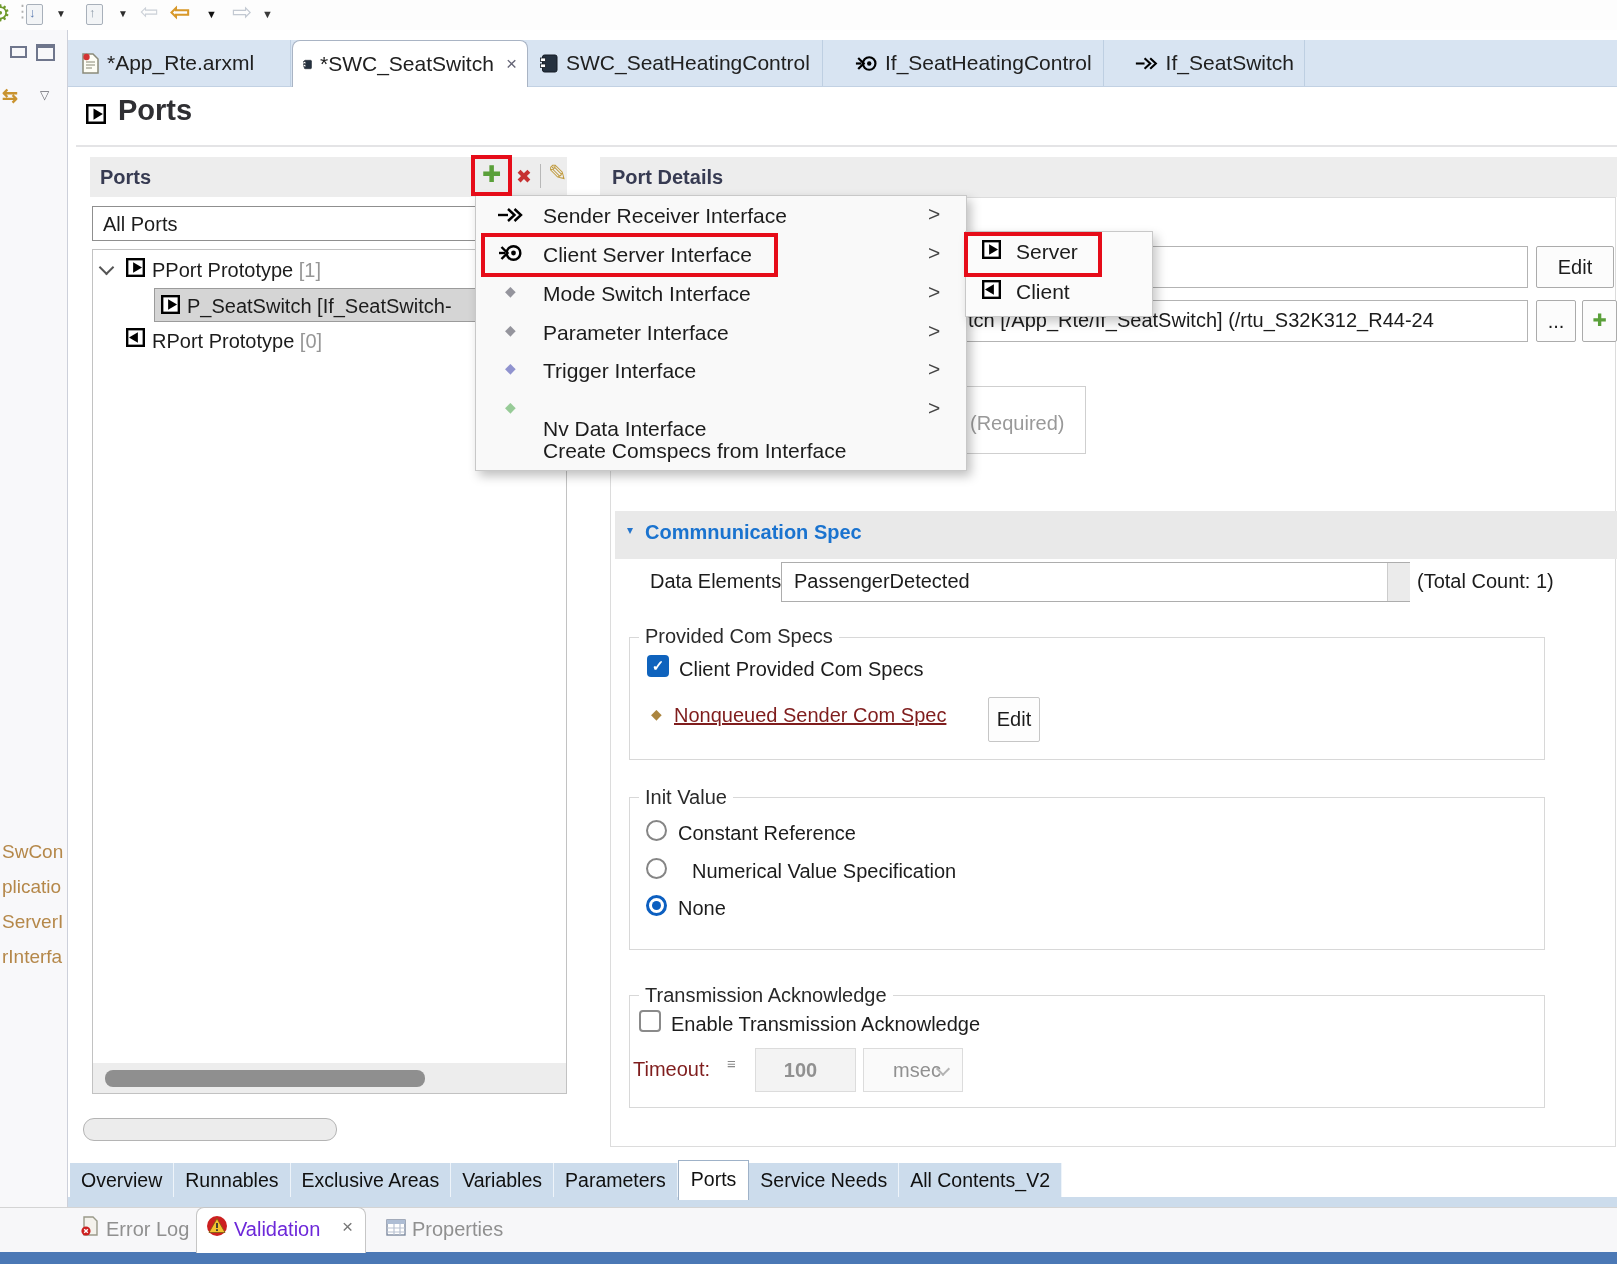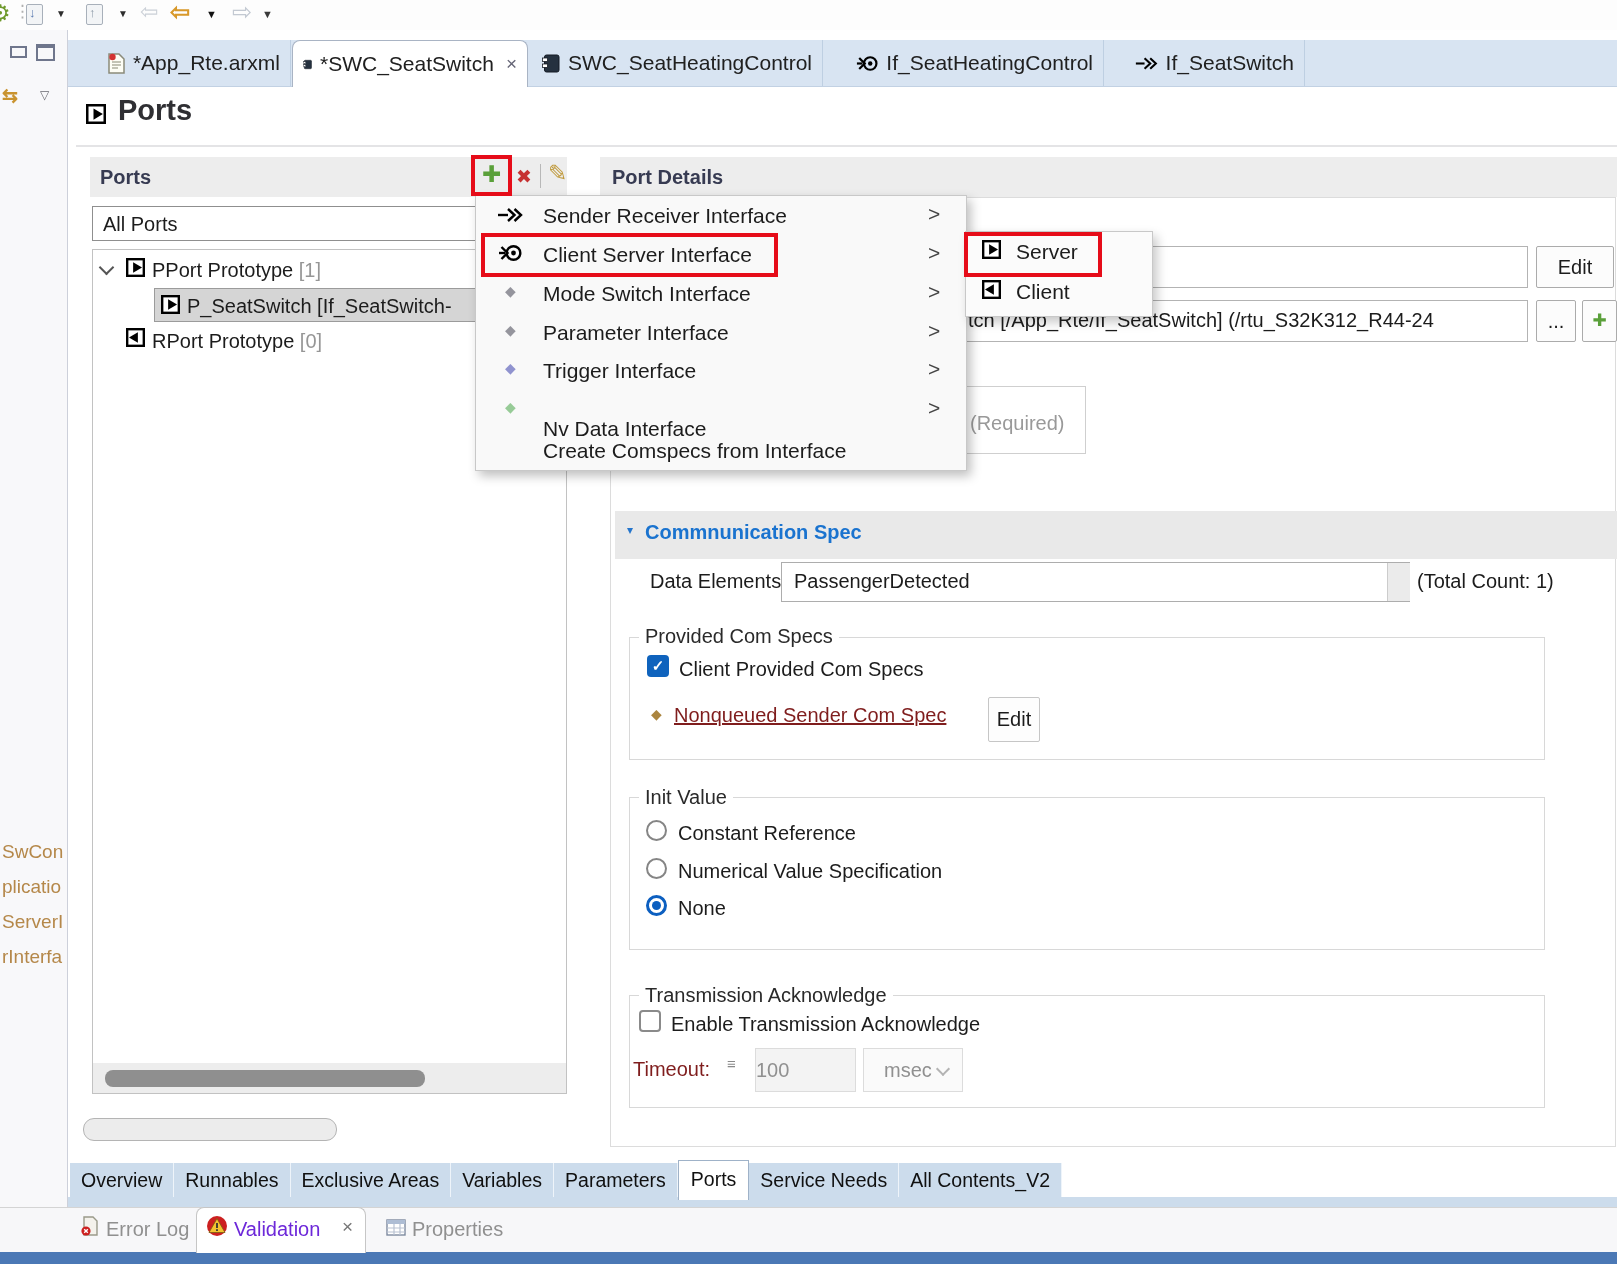"*App_Rte.arxml" .etab.inactive { justify-content: flex-end -> none }
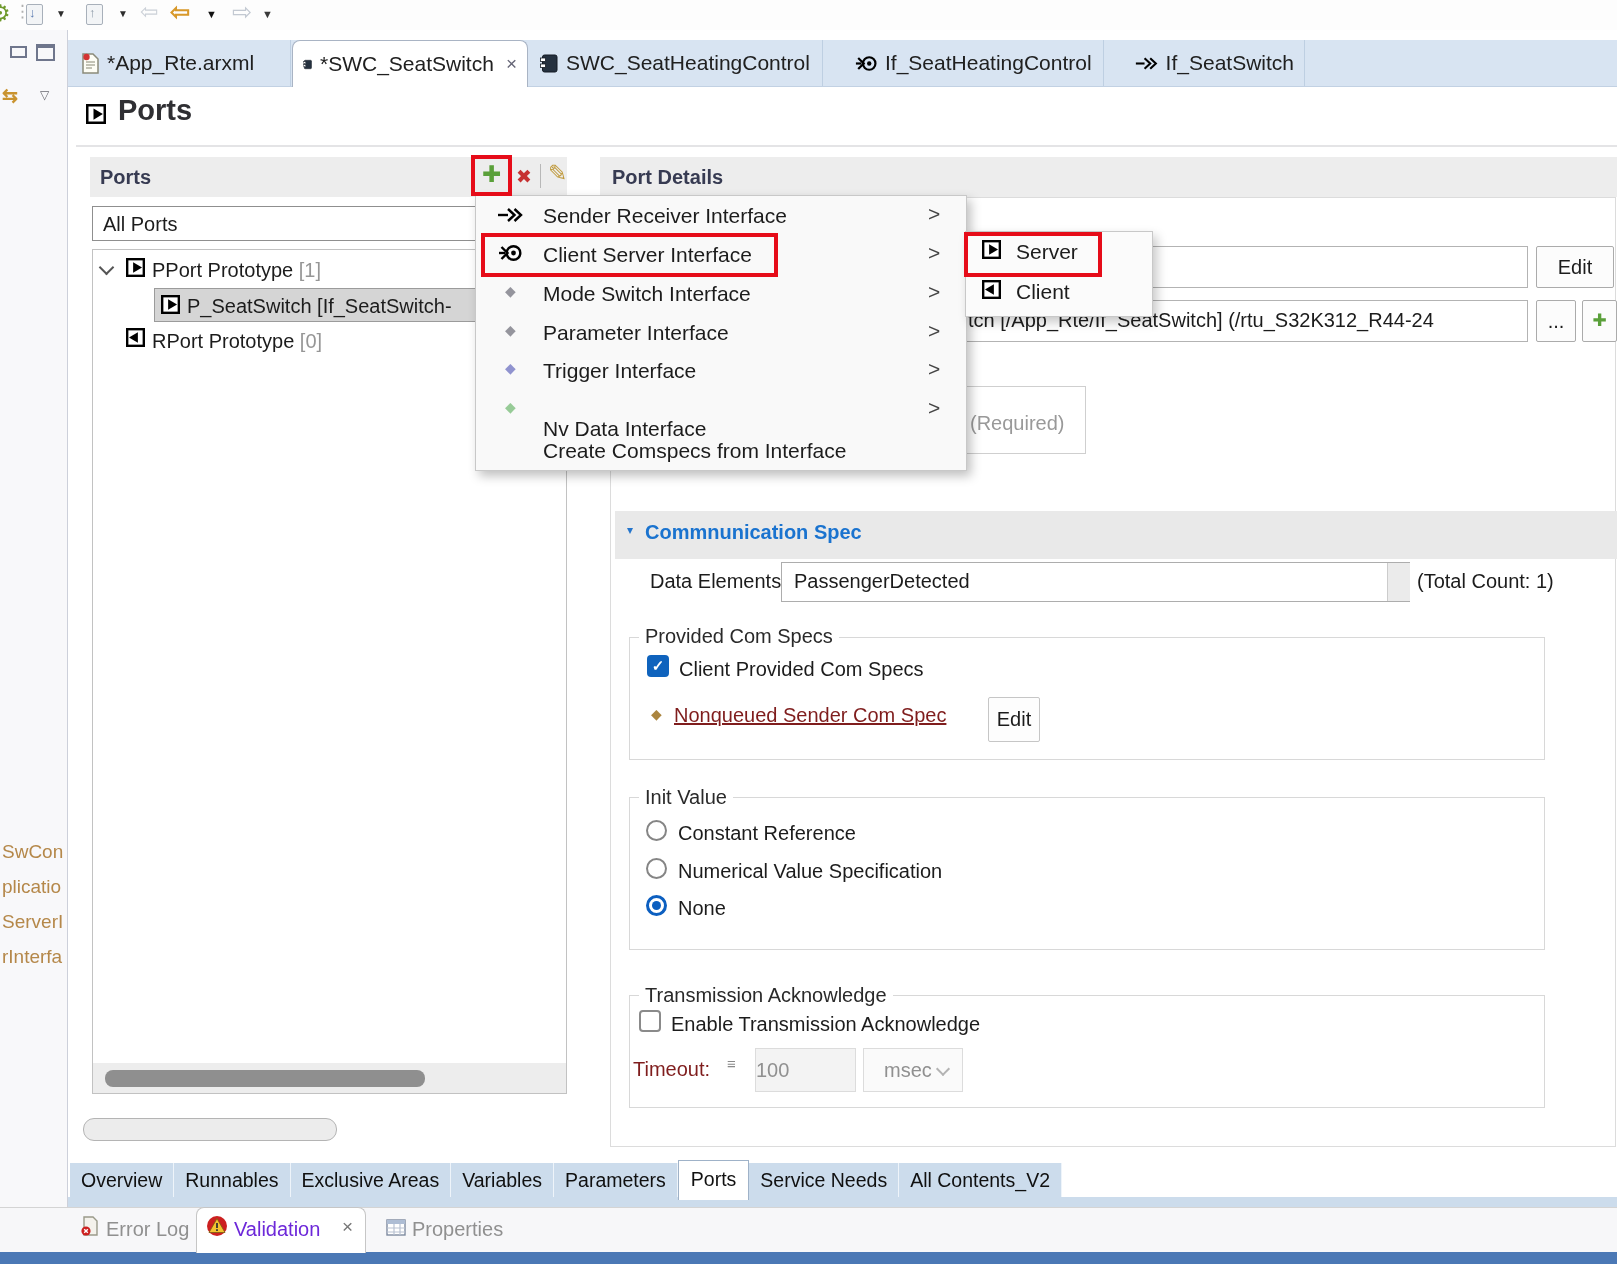"Numerical Value Specification" div.abs { left: 678px -> 692px }
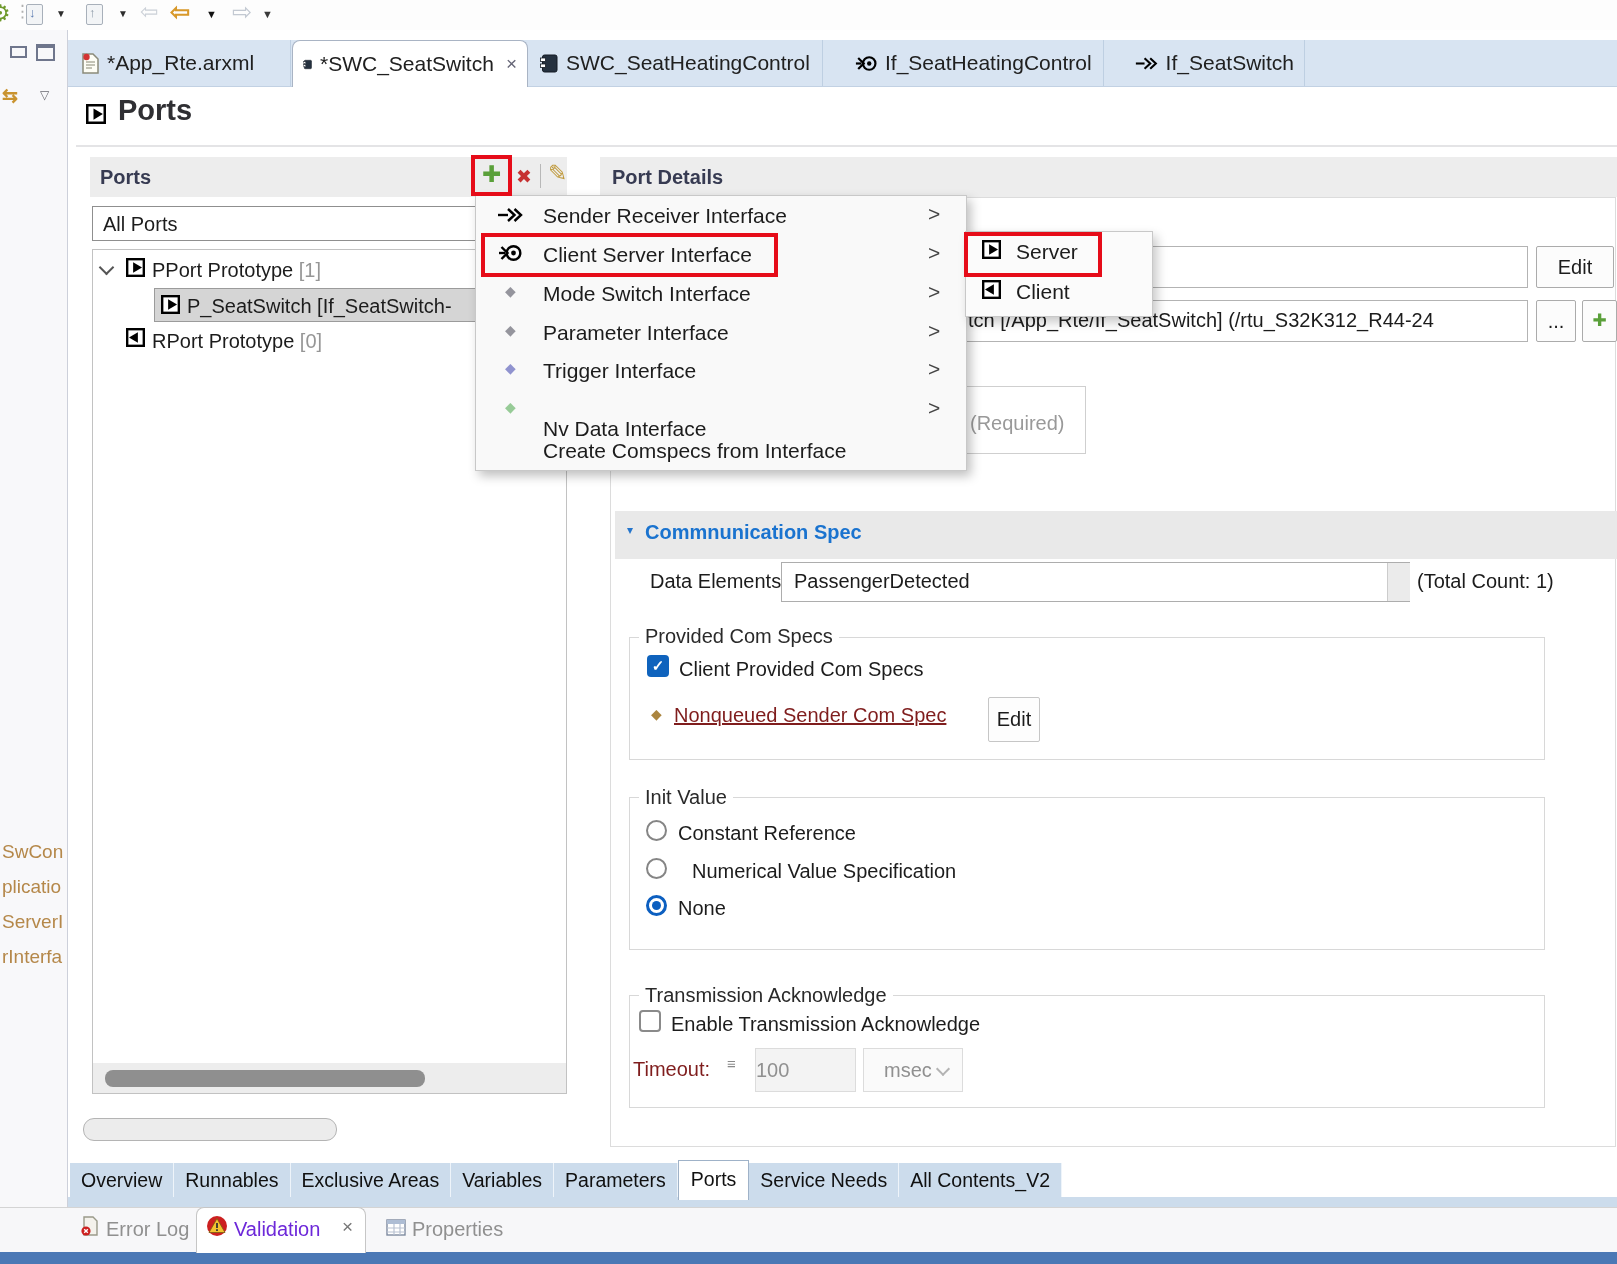"100" div.abs { font-weight: none -> bold; text-align: left -> center }
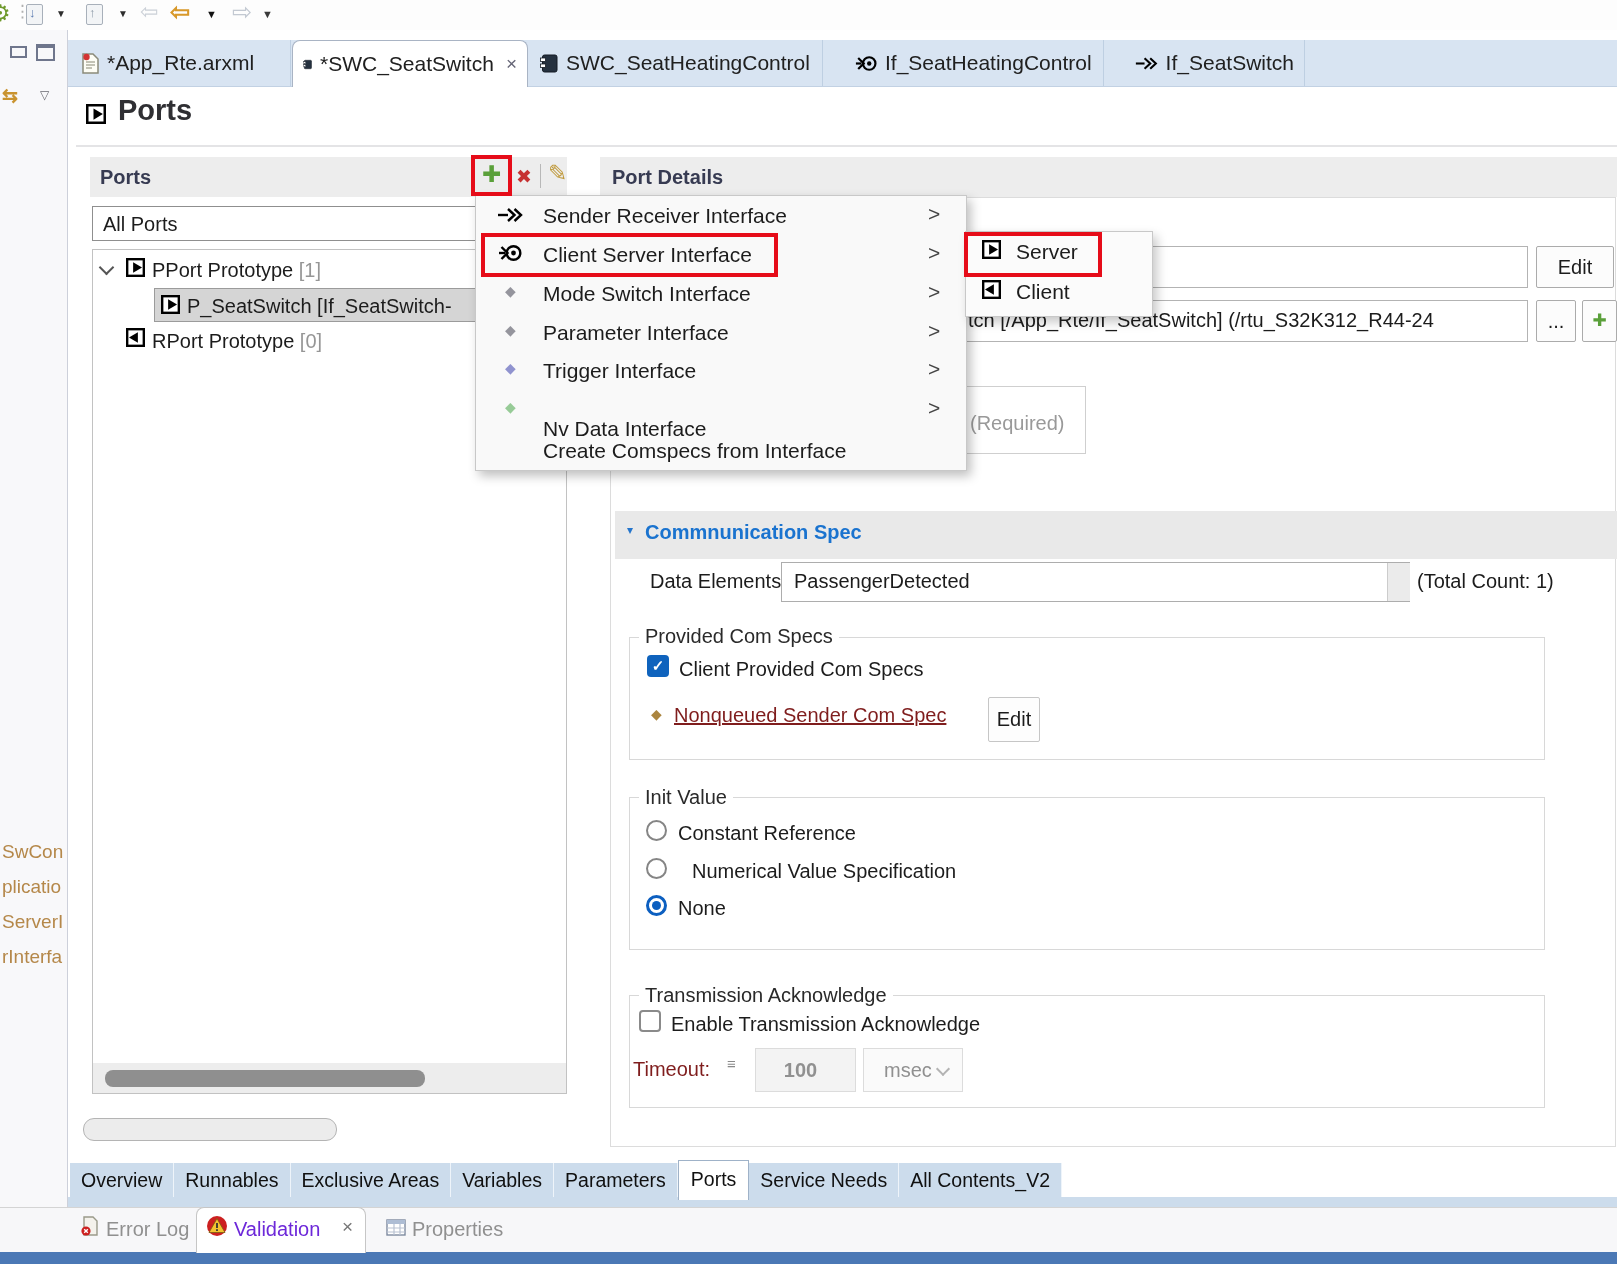"msec" div.abs { padding-left: 20px -> 8px; text-align: none -> center }
